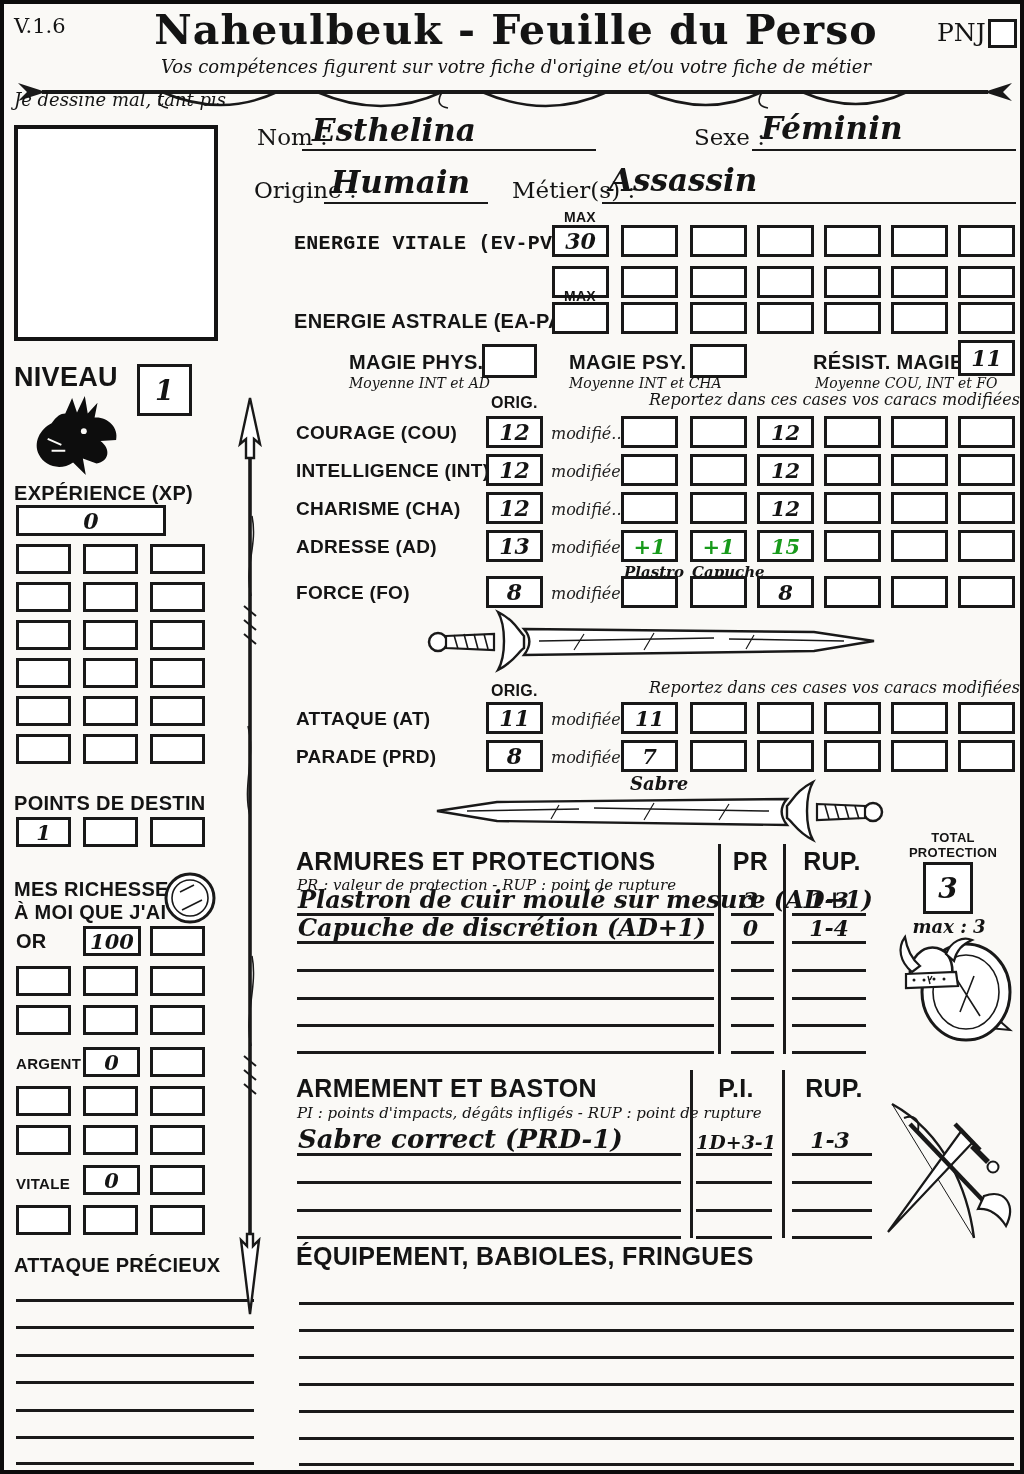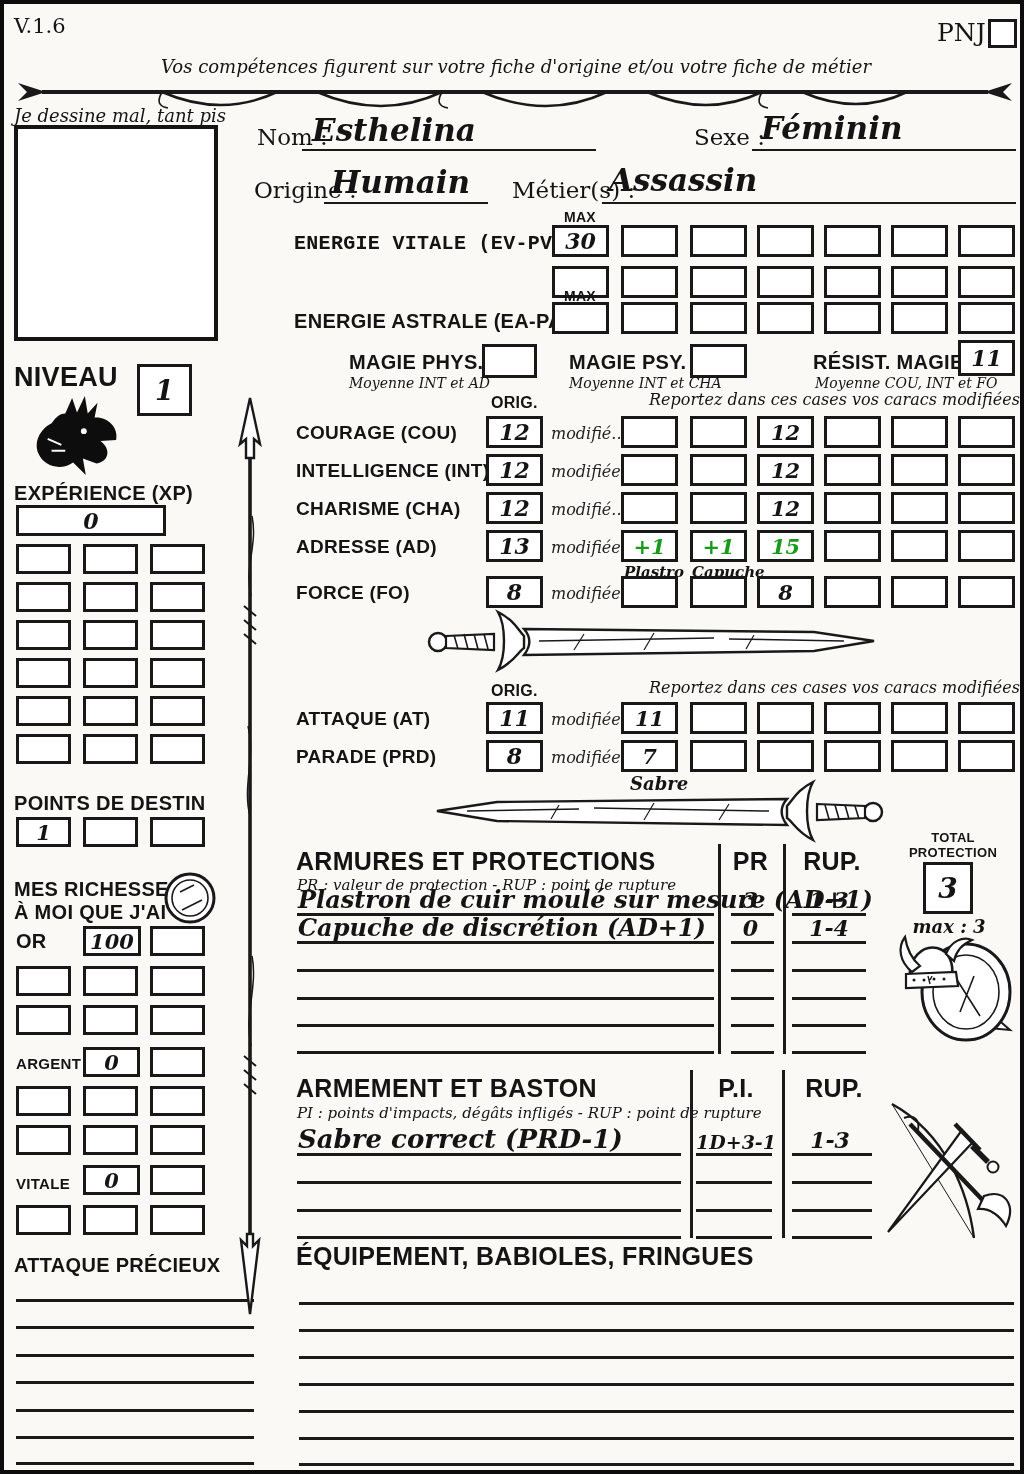"Naheulbeuk - Feuille du Perso" div.abs { html: none -> <div>Naheulbeuk - Feuille du Perso</div> }
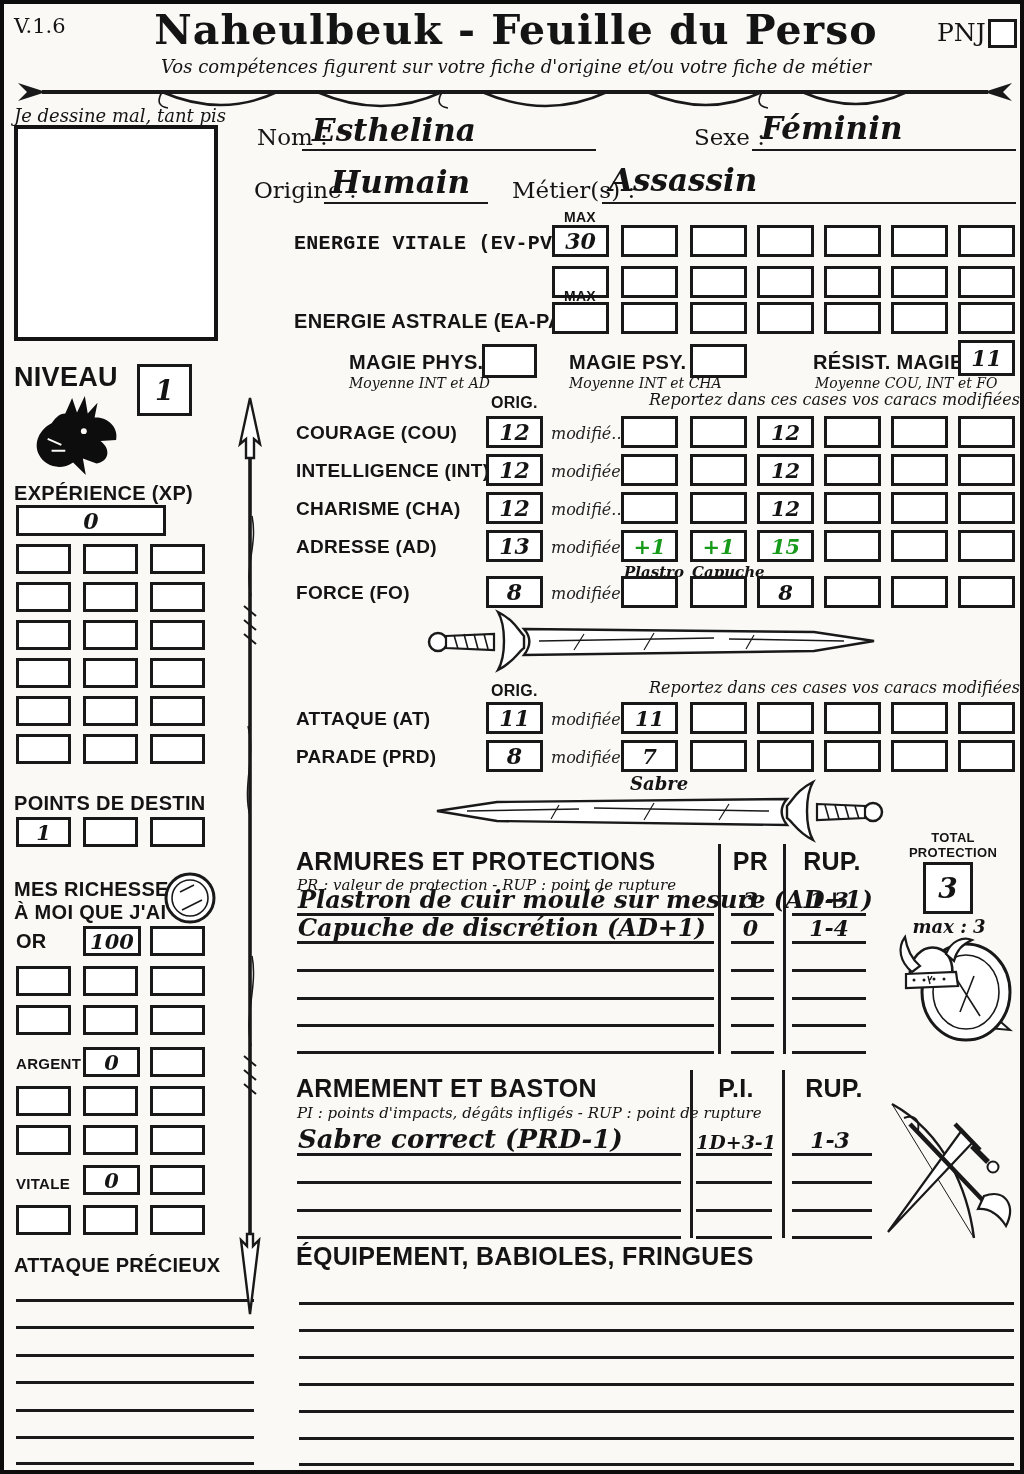"Je dessine mal, tant pis" div.abs { top: 101px -> 85px }
